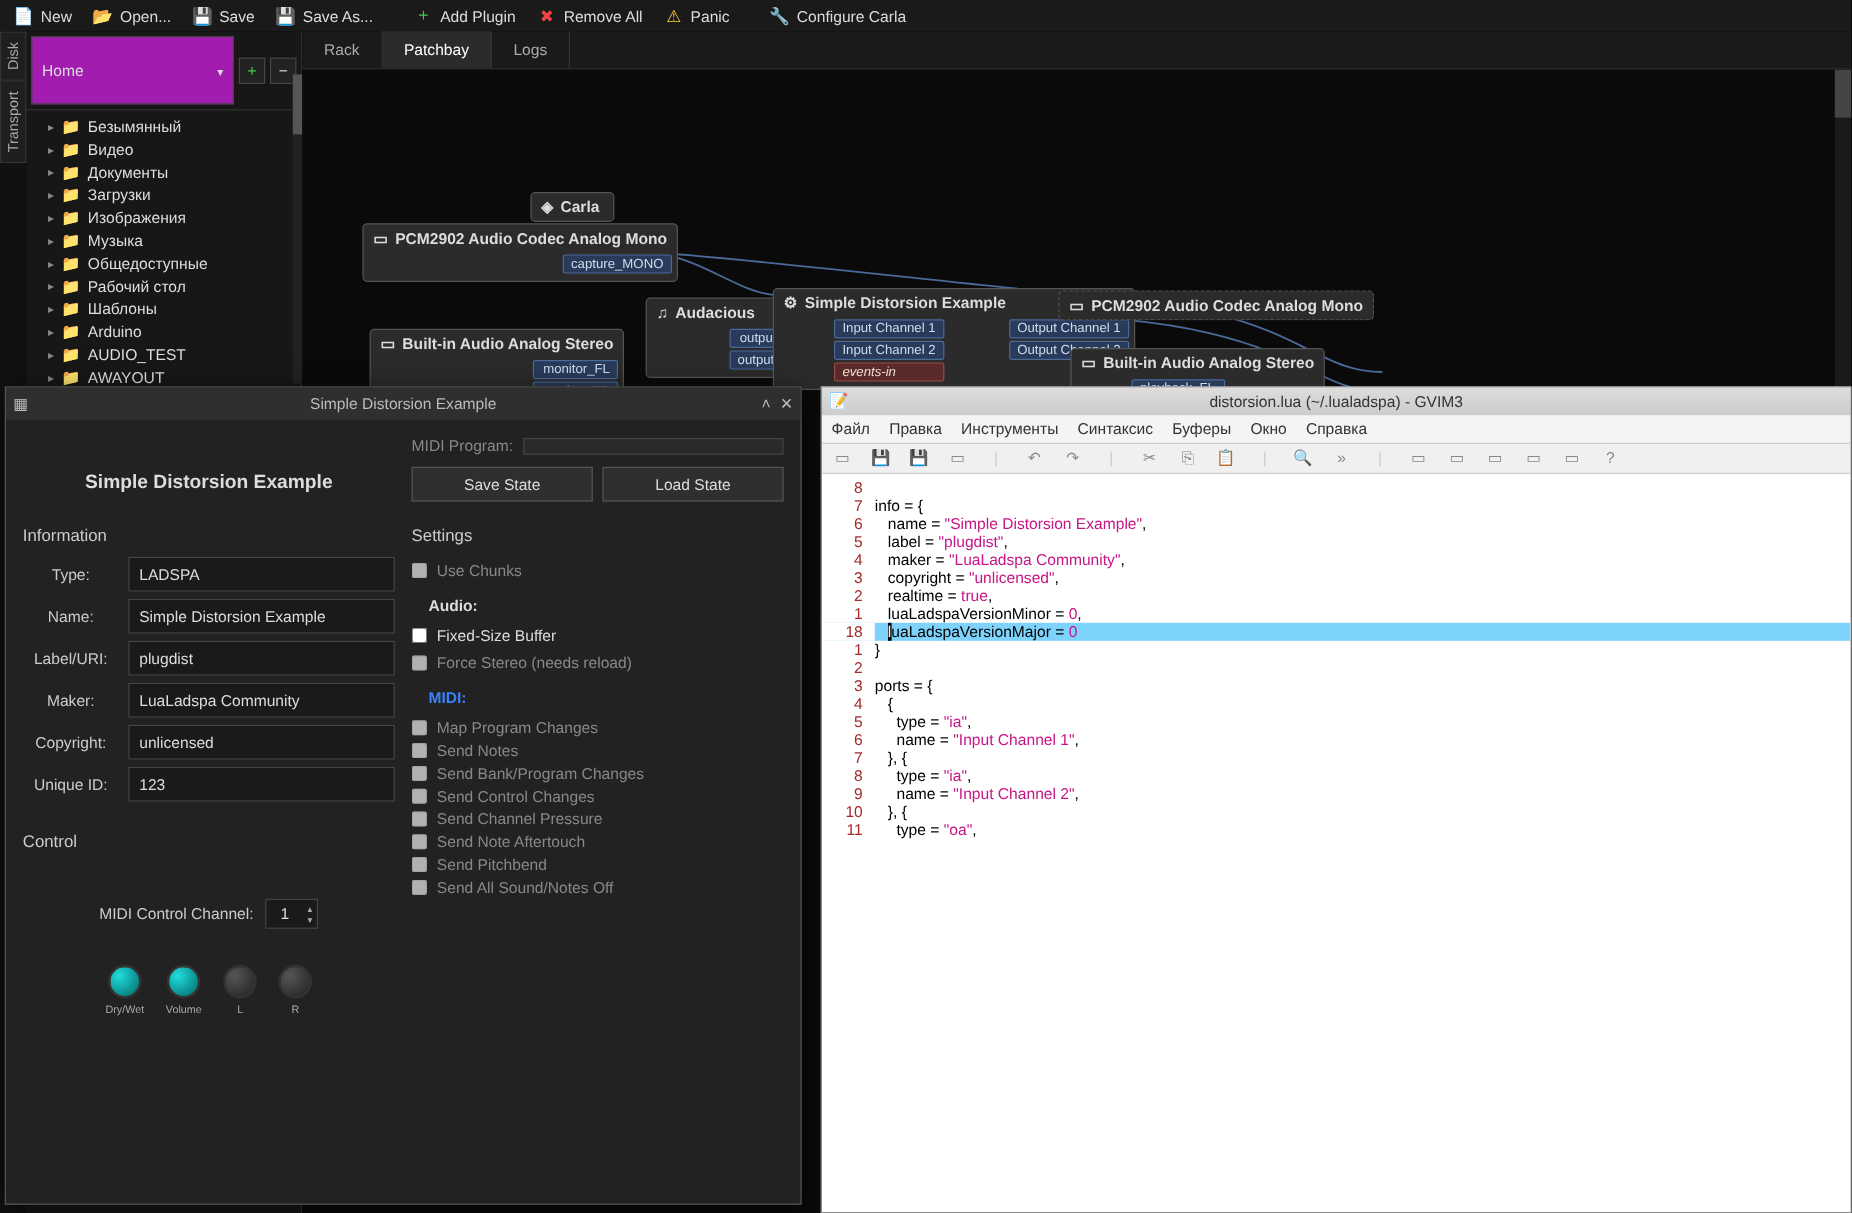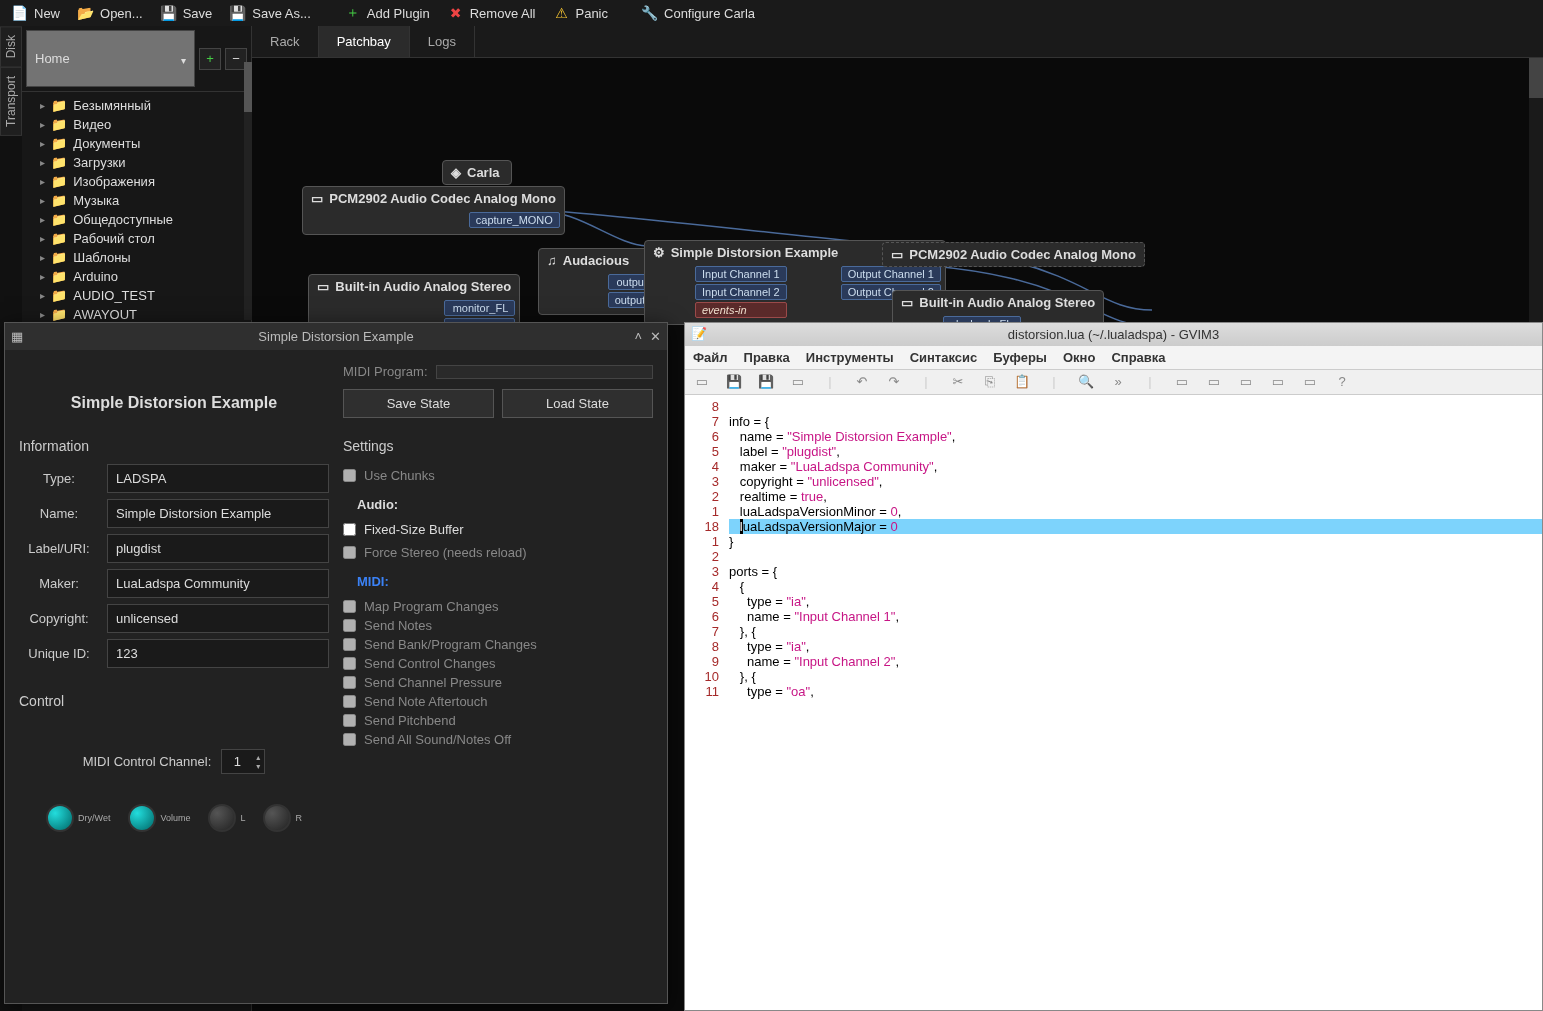"Home" .sb-combo { background: #737373 -> #a21caf }
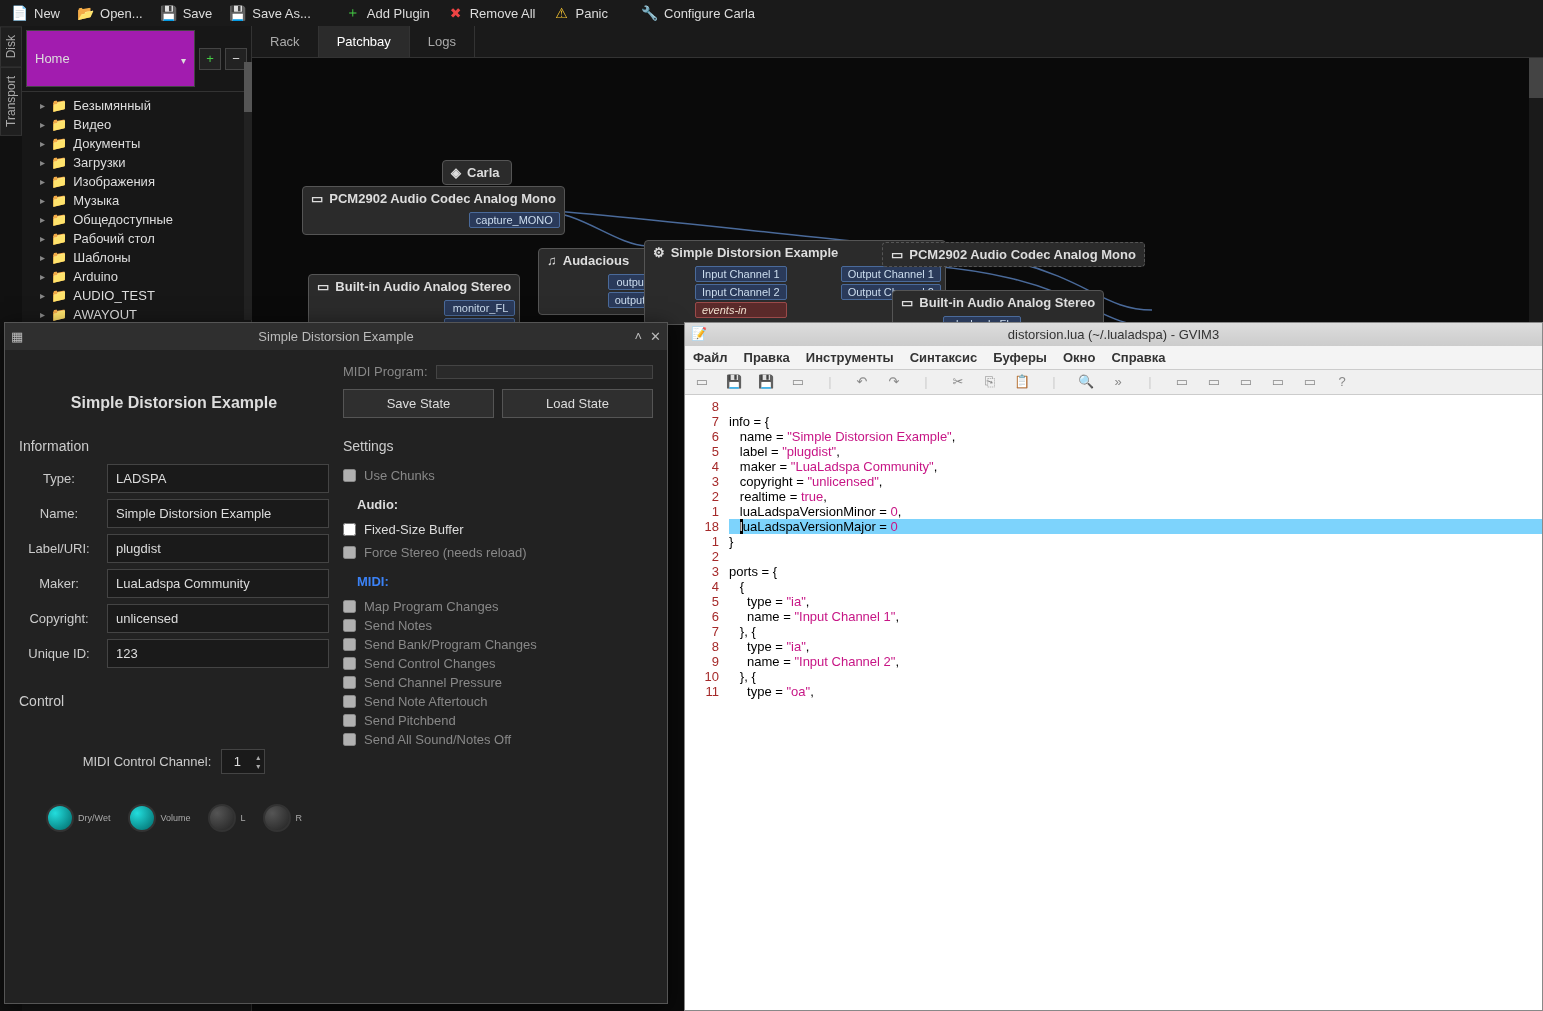"Файл" .gvim-menu { font-weight: bold -> none }
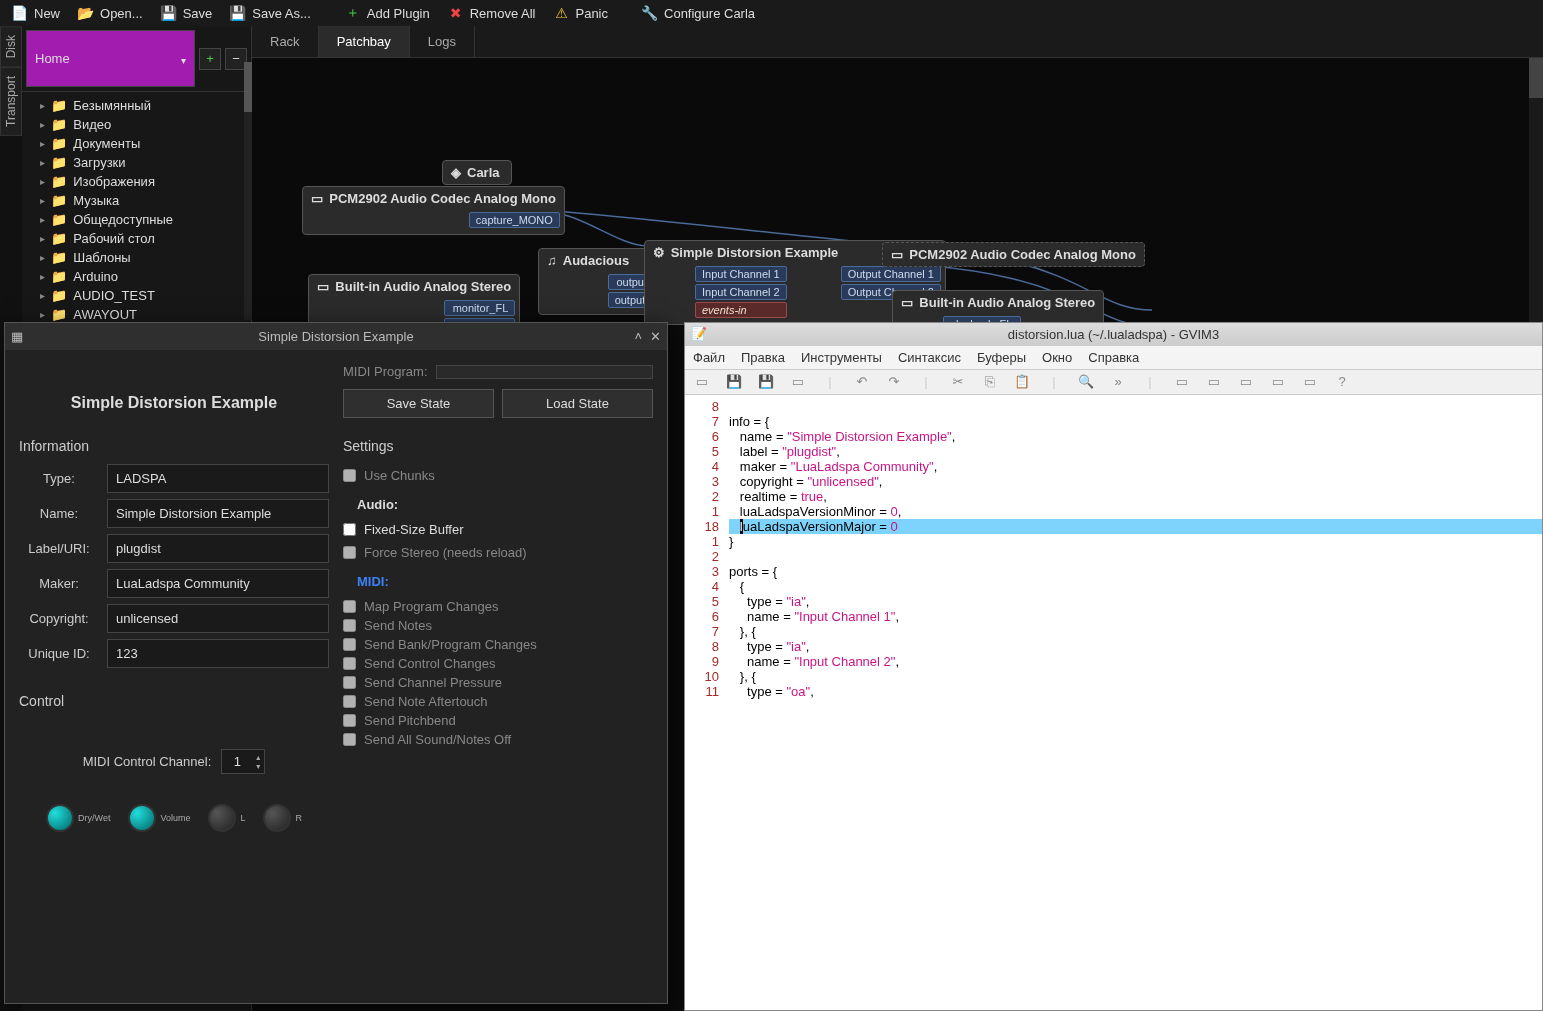"Dry/Wet" .knob { flex-direction: row -> column }
